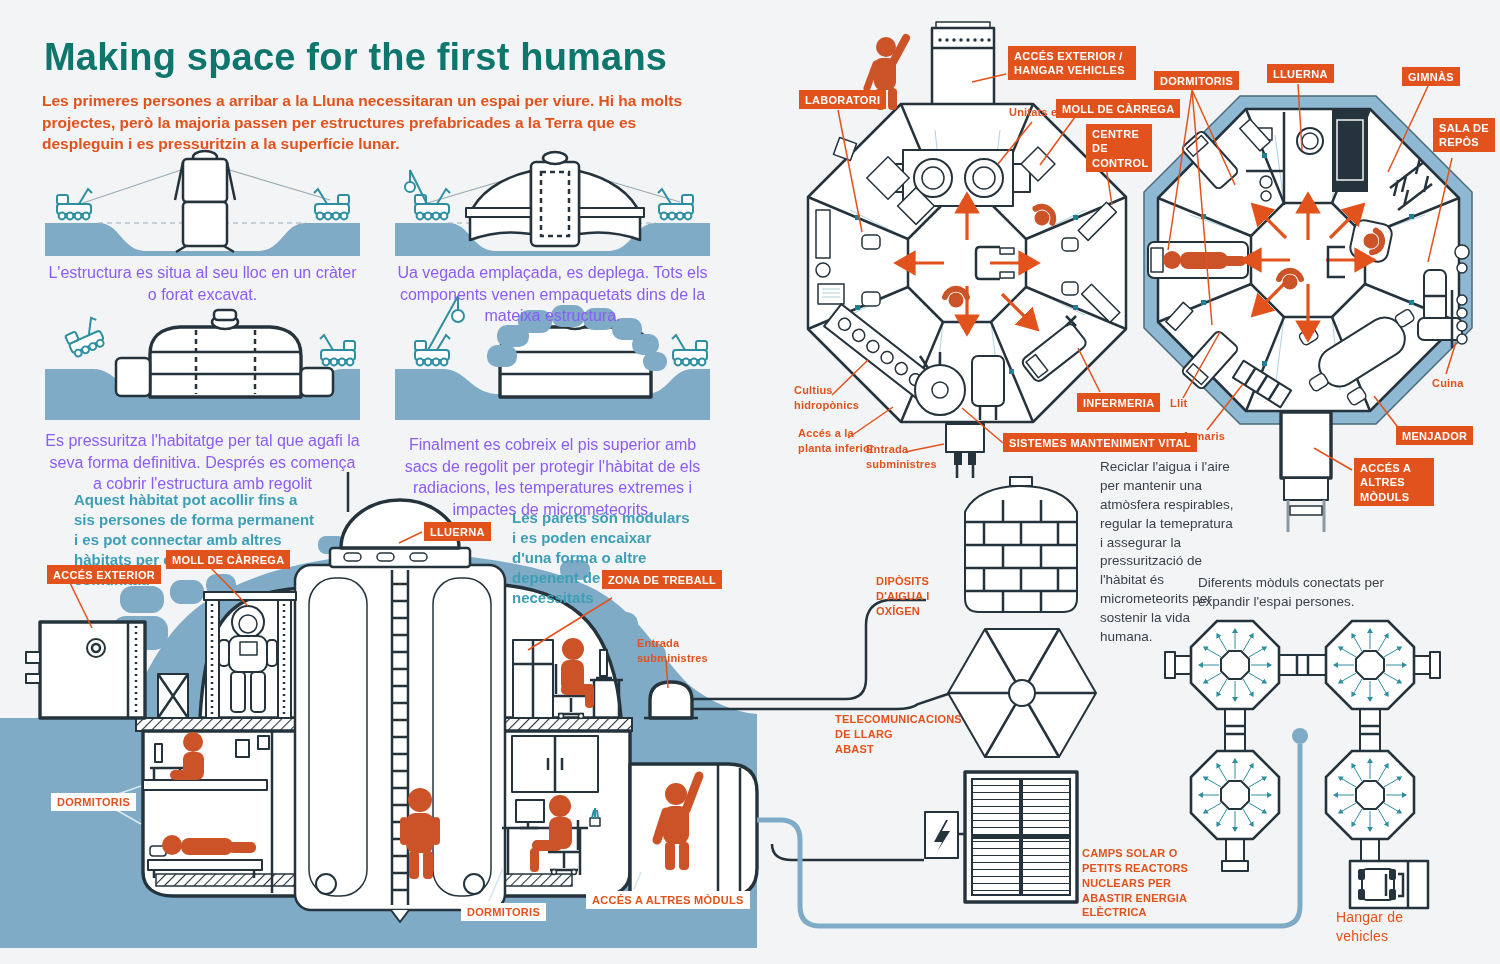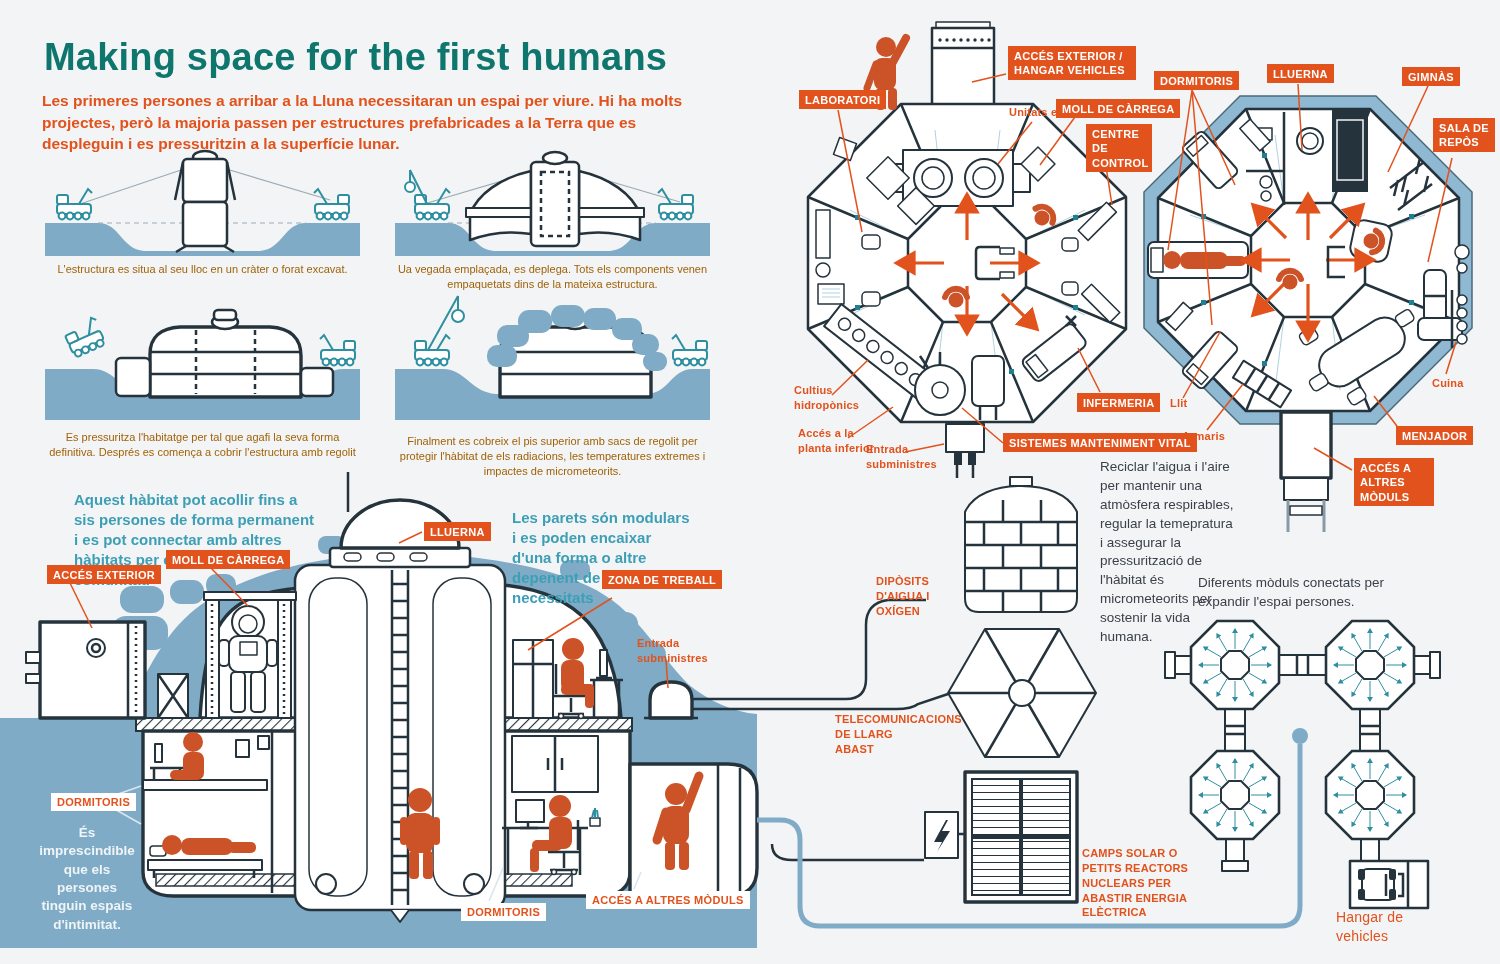"L'estructura es situa al seu" .cap { color: #a16207 -> #8b5cf6; font-size: 11px -> 16px }
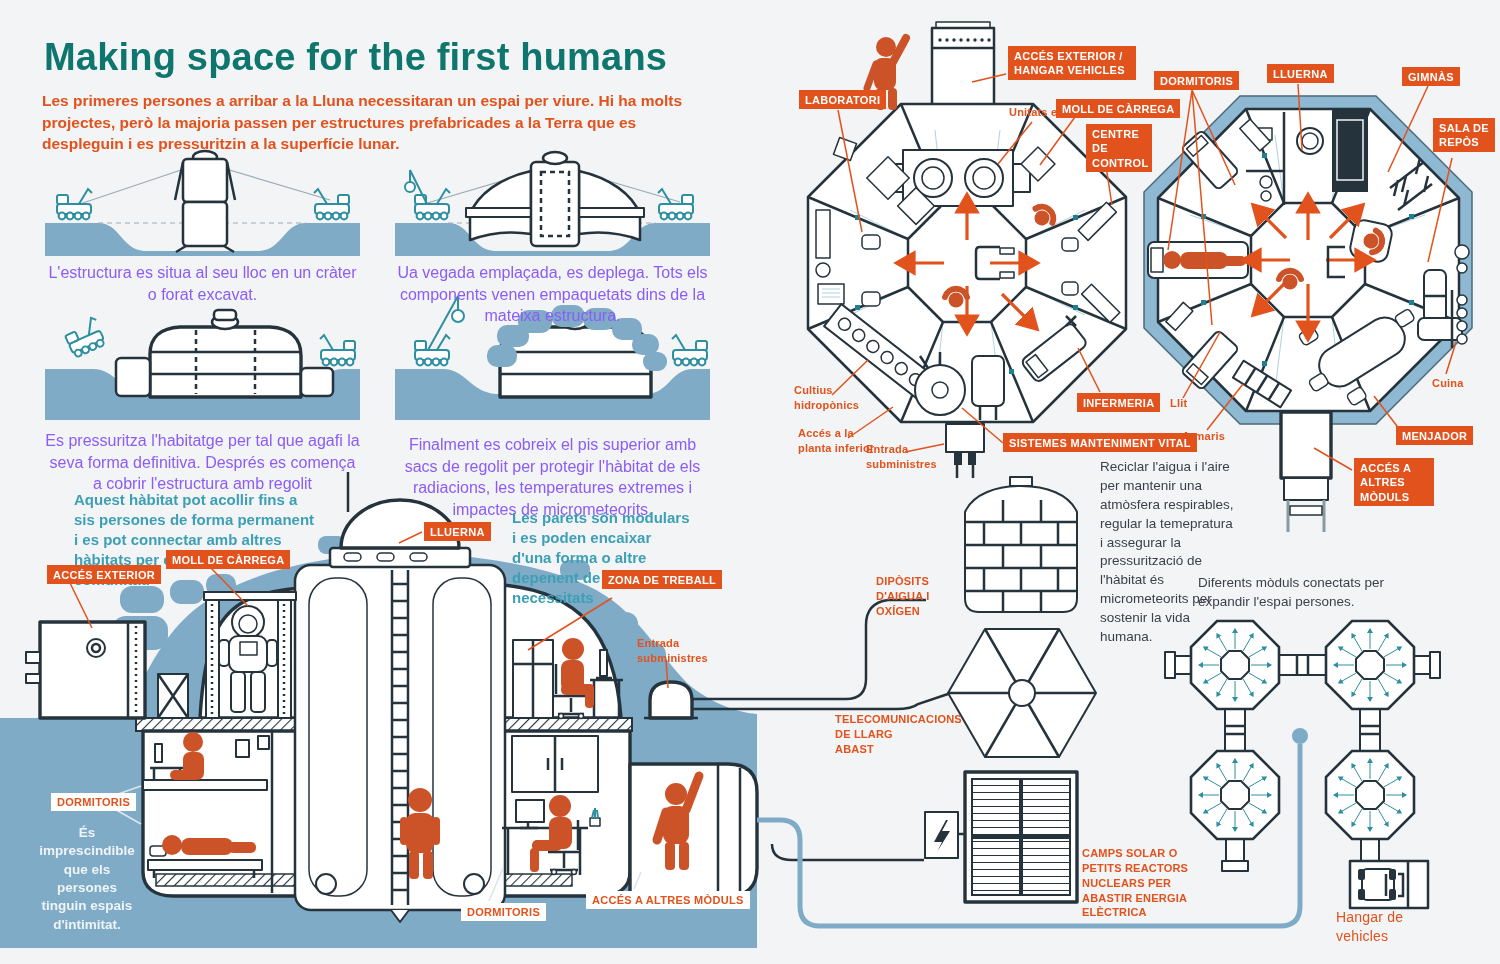"És imprescindible que els persones" div.abs { html: <div>És imprescindible que els persones tinguin espais d'intimitat.</div> -> none }
